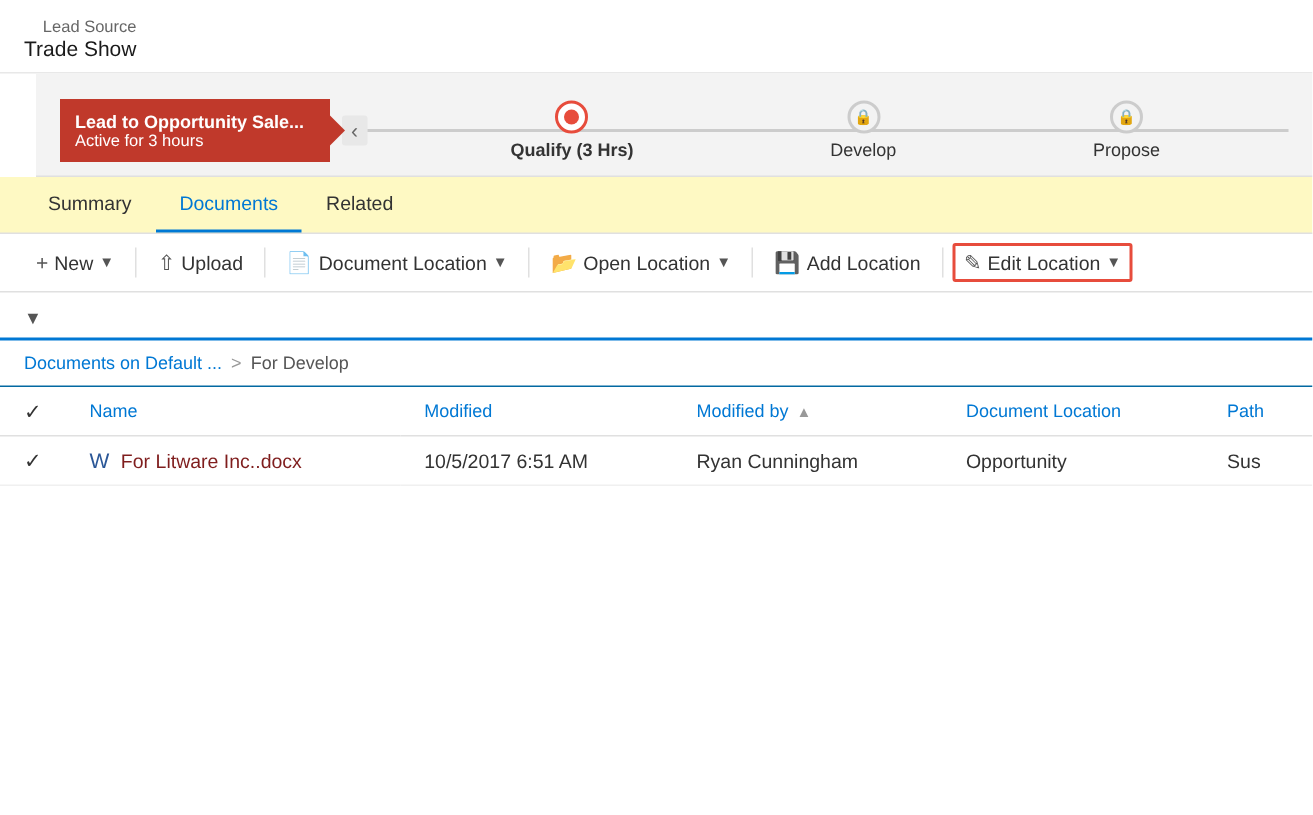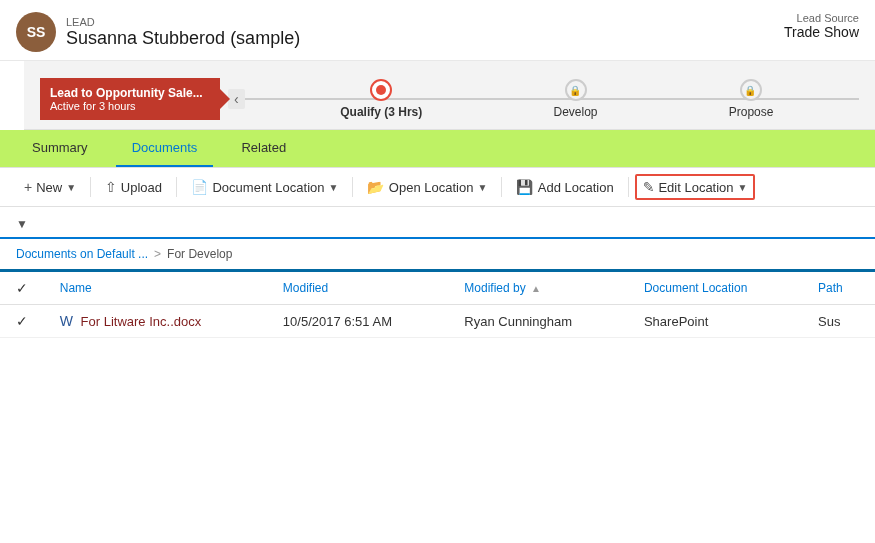"SS" div.header-left { html: <div> <div> <span>SS</span> </div> <div> <div>LEAD</div> <div>Susanna Stubberod (sample)</div> </div> </div> -> none }
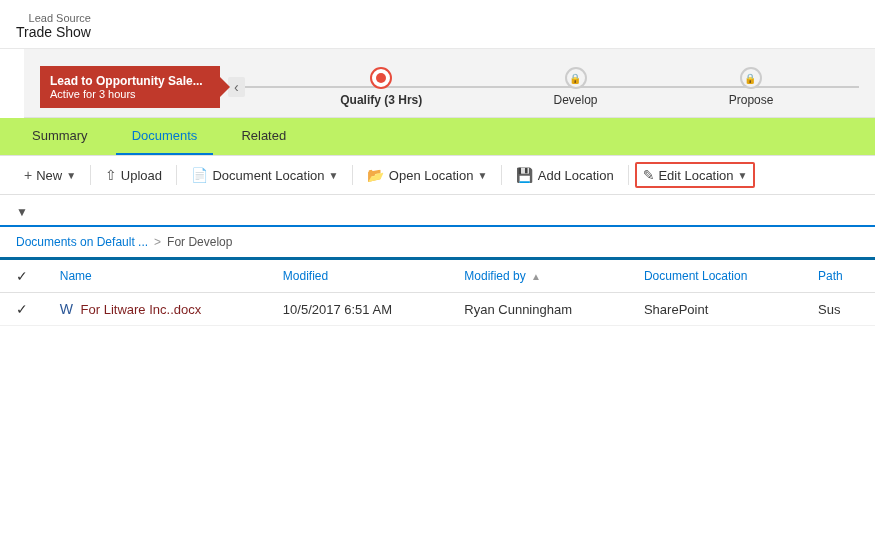"Summary" .nav-tabs { background: #bef264 -> #fef9c3; gap: 12px -> 0 }
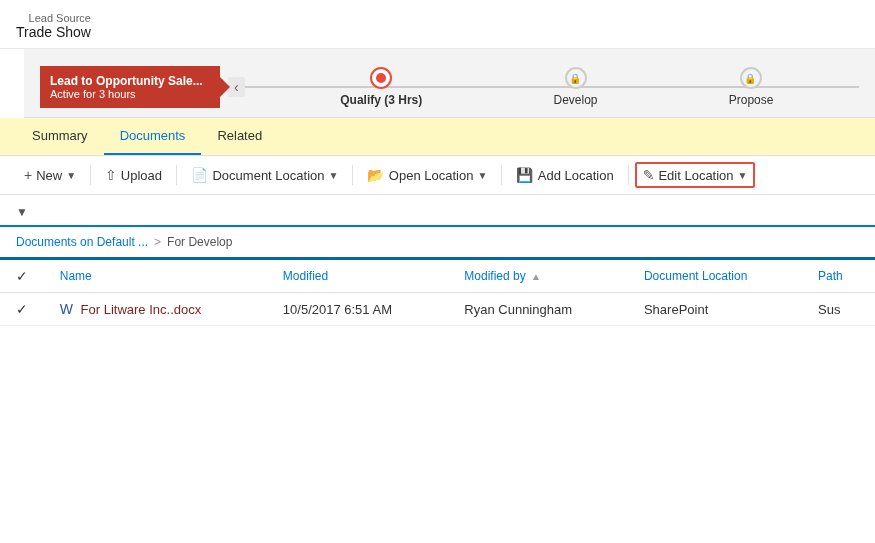"Documents on Default ..." .breadcrumb-bar { border-bottom: 3px solid #0369a1 -> 1px solid #0369a1 }
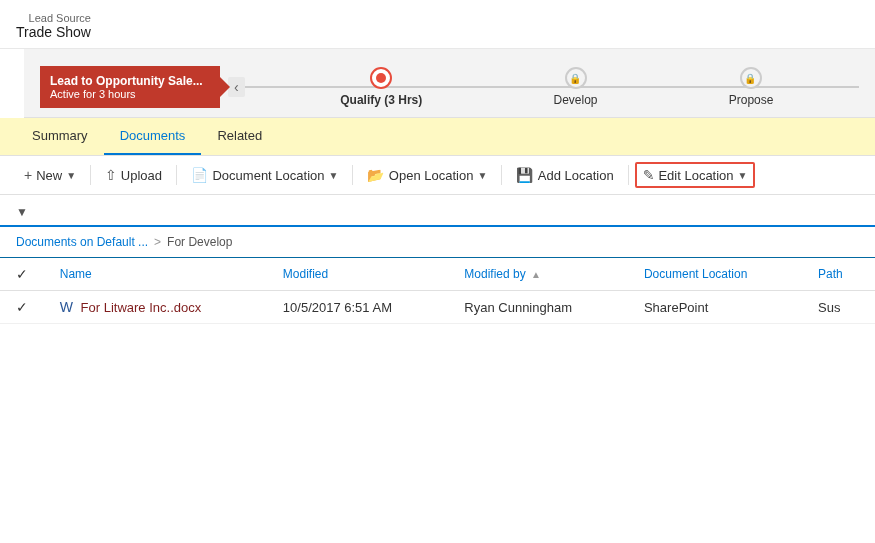"SharePoint" td { text: SharePoint -> Opportunity }
